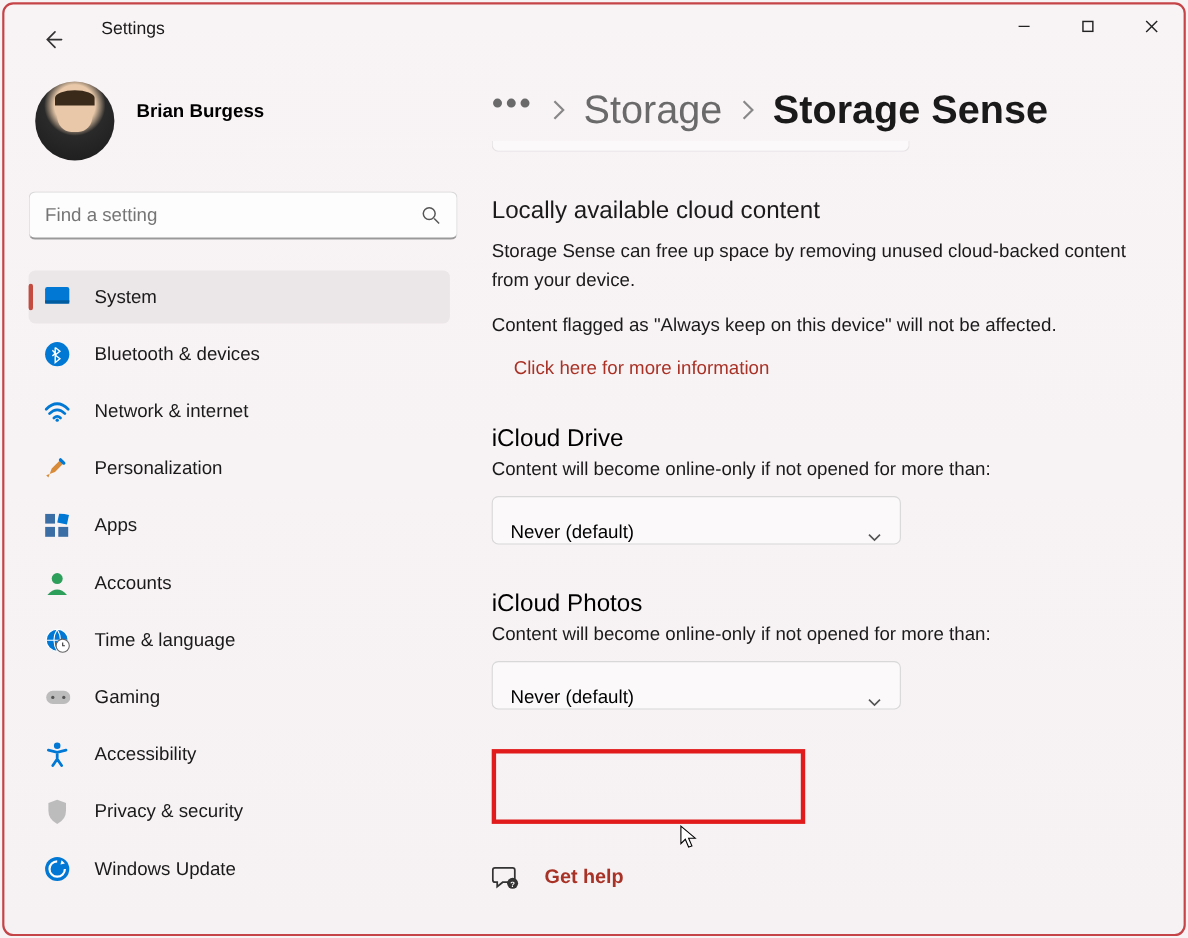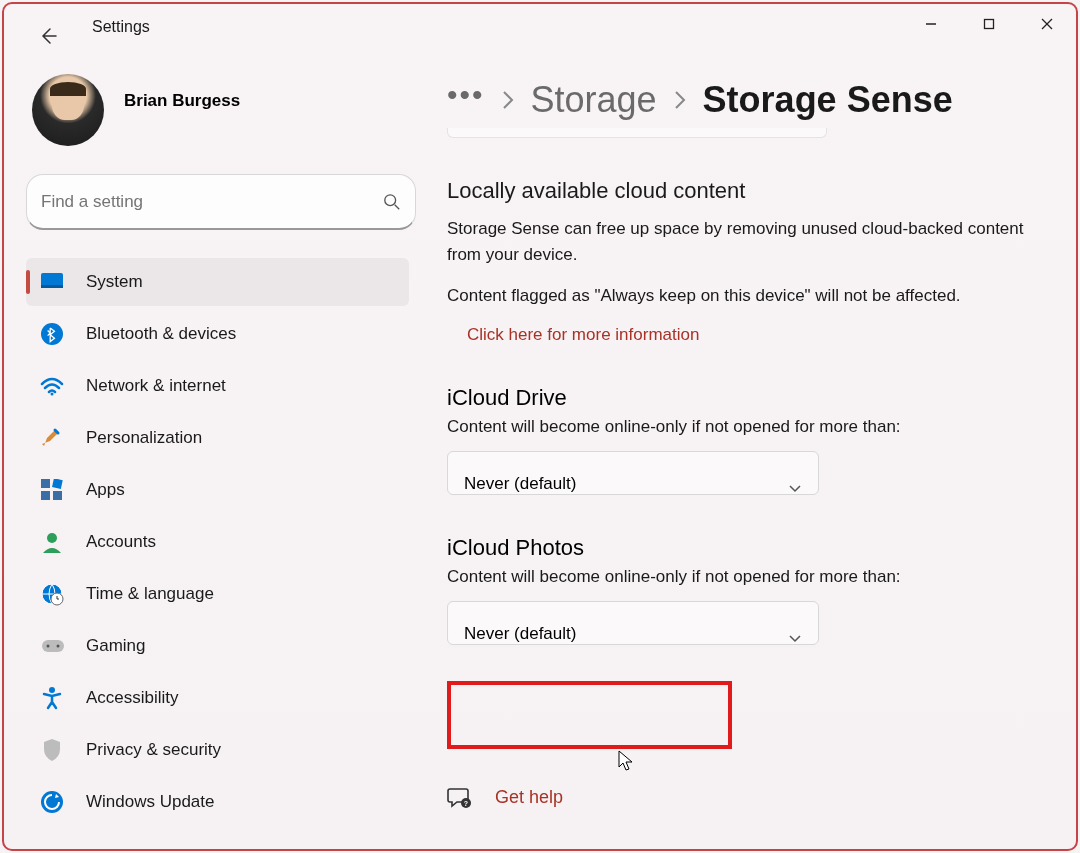"Find a setting" .search-box { border-radius: 17px -> 6px; height: 56px -> 44px }
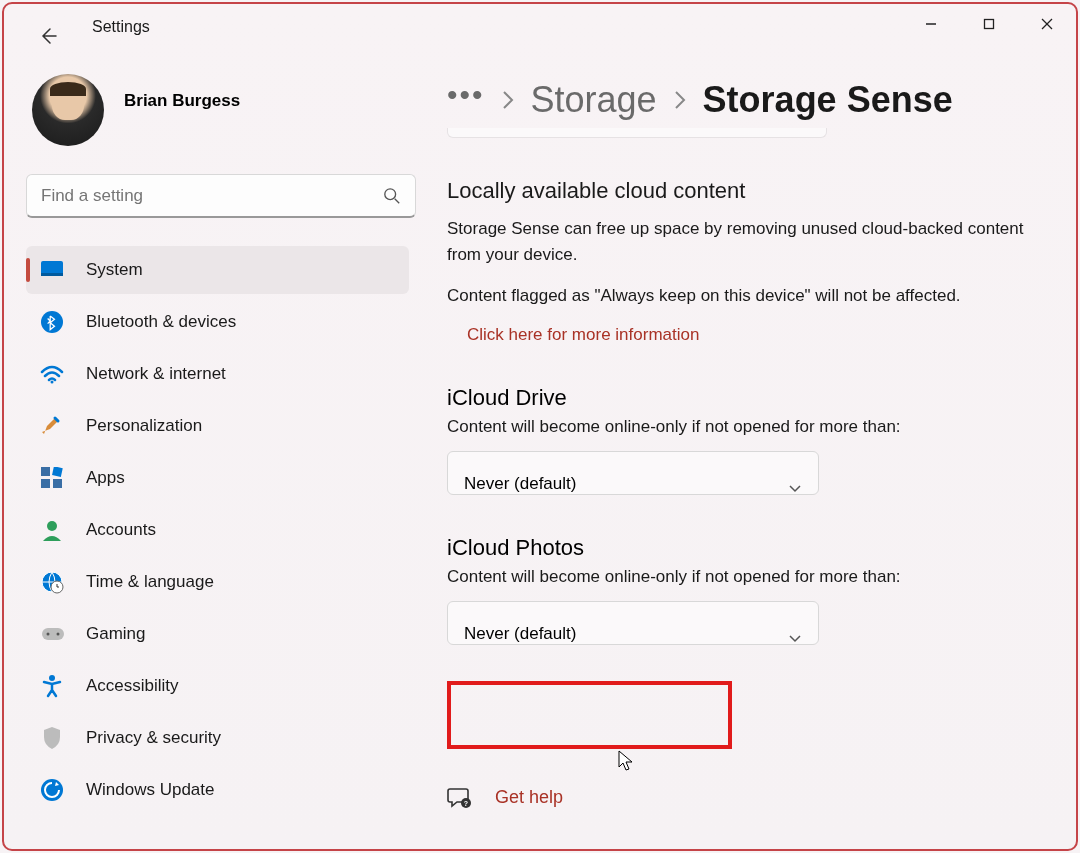"Get help" .help-link { font-weight: none -> bold }
